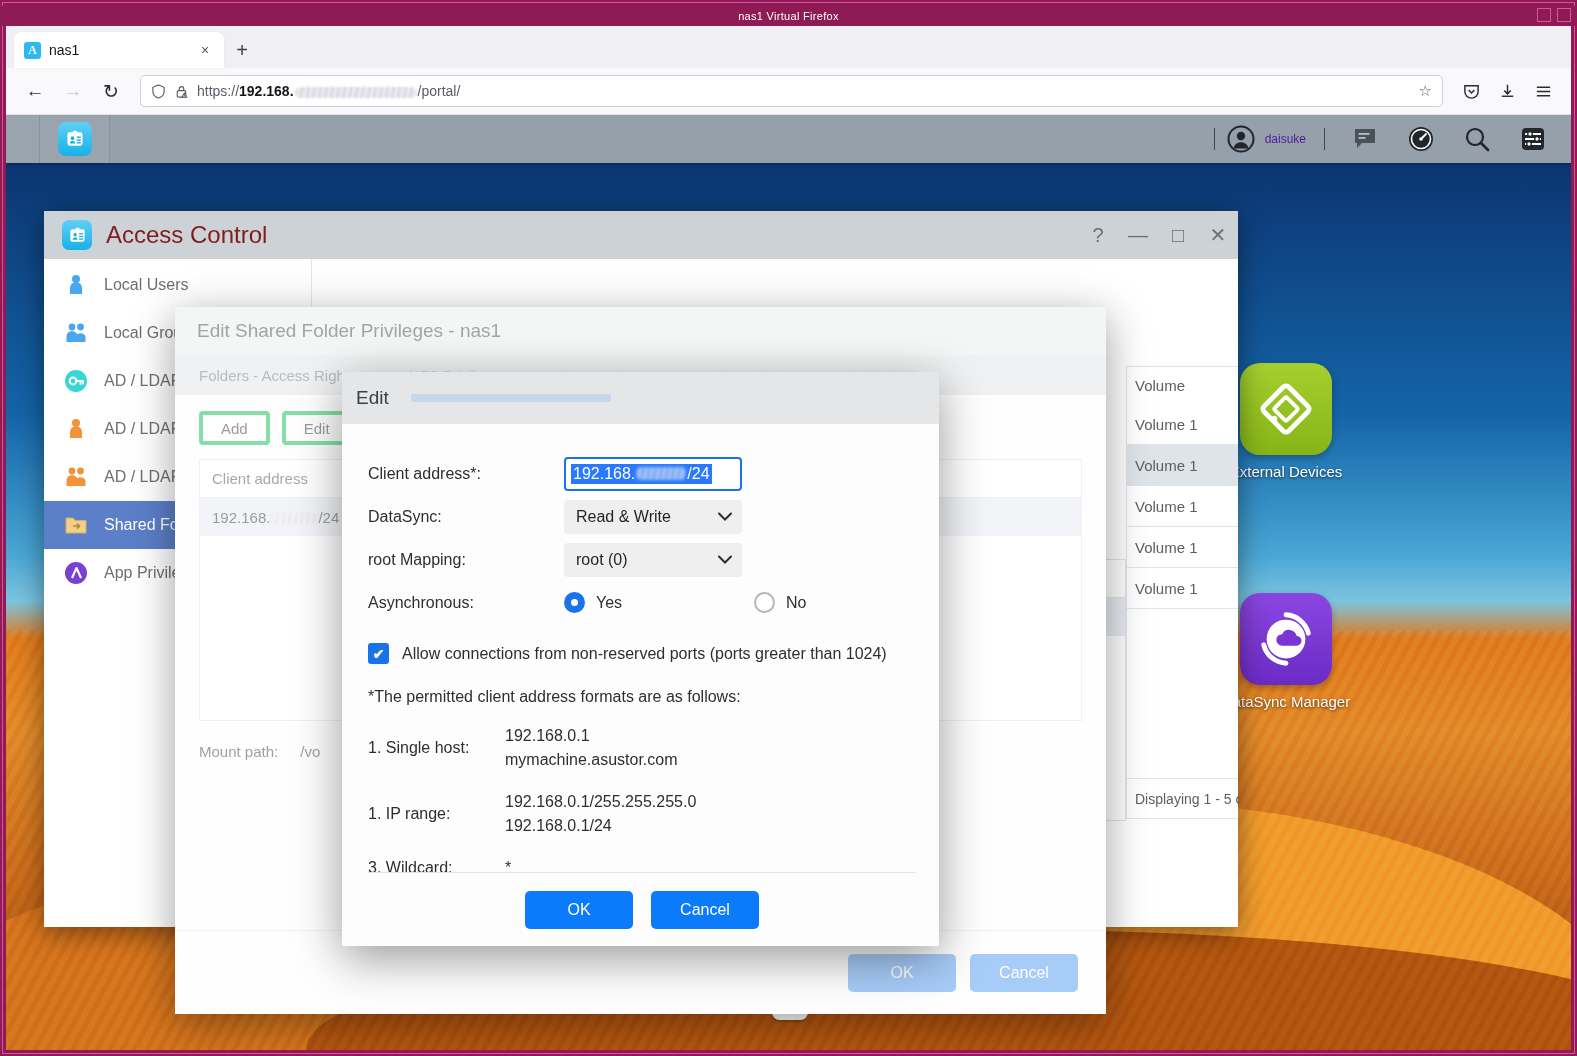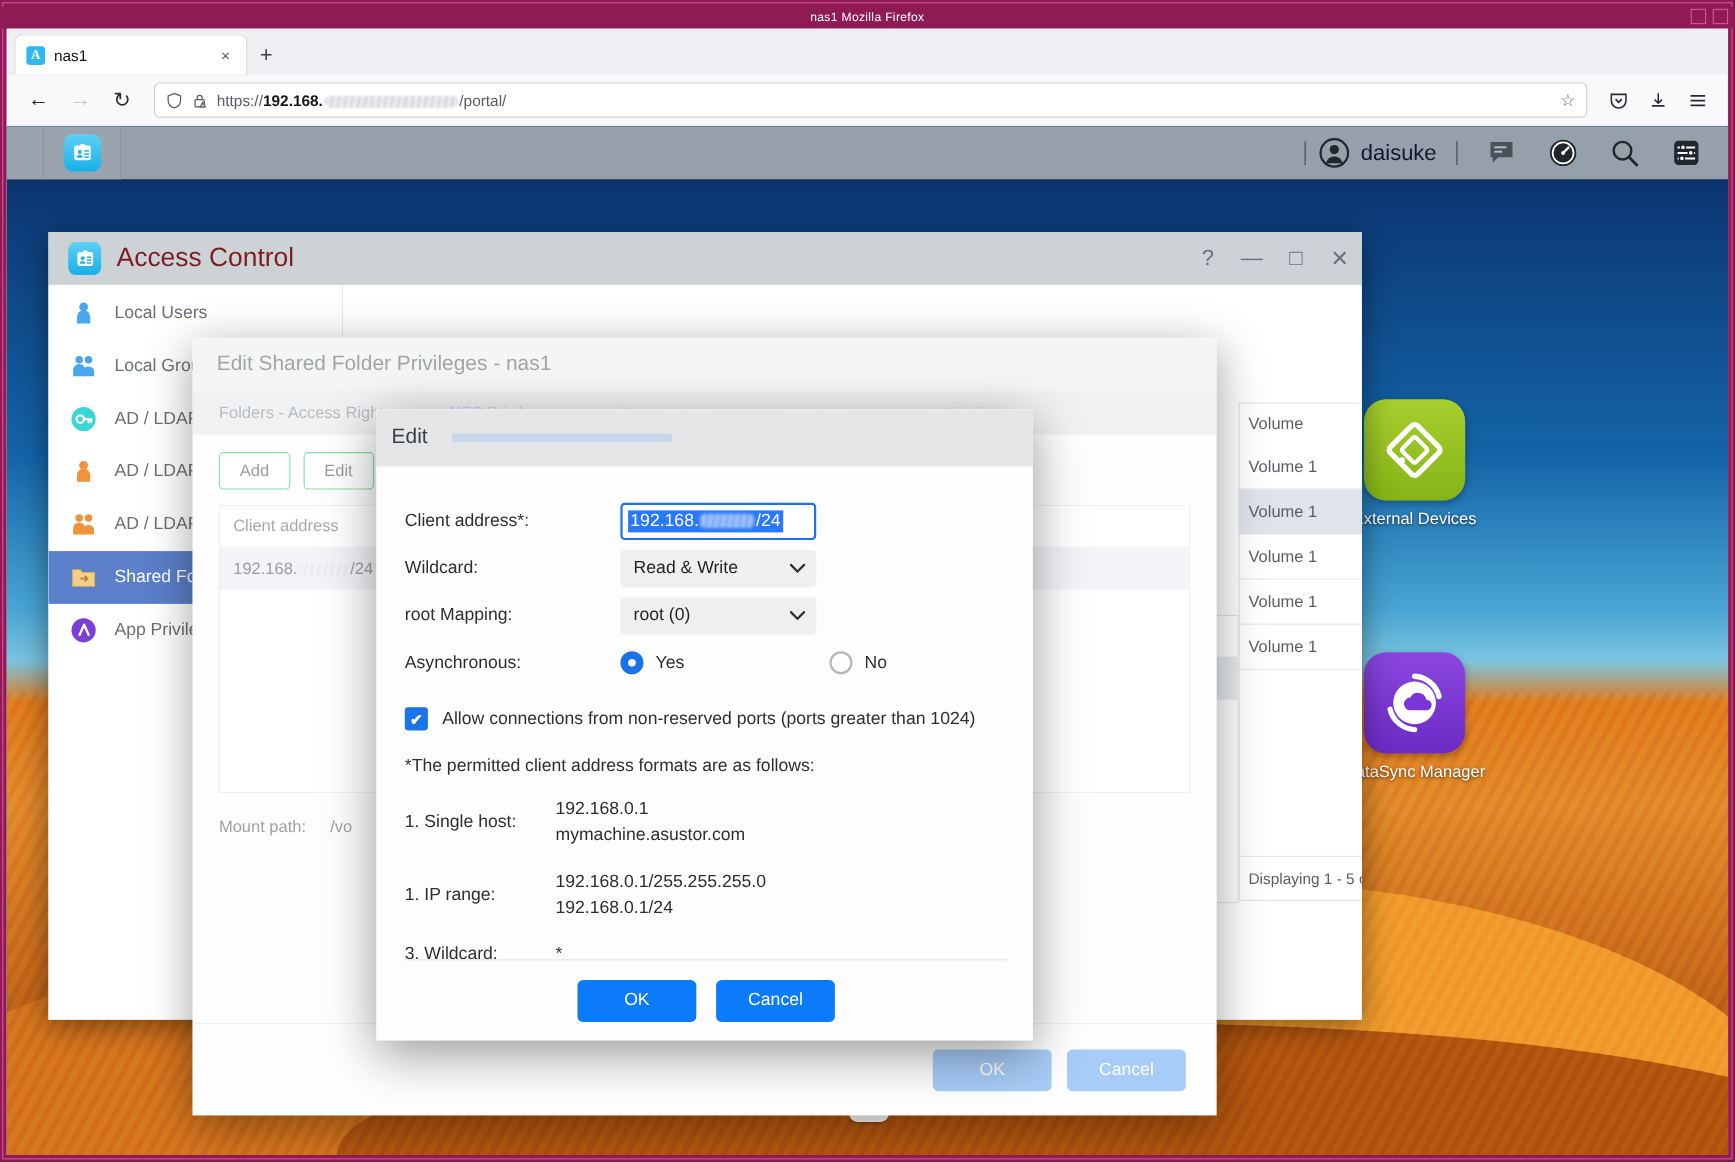"nas1 Mozilla Firefox" span { text: Mozilla -> Virtual }
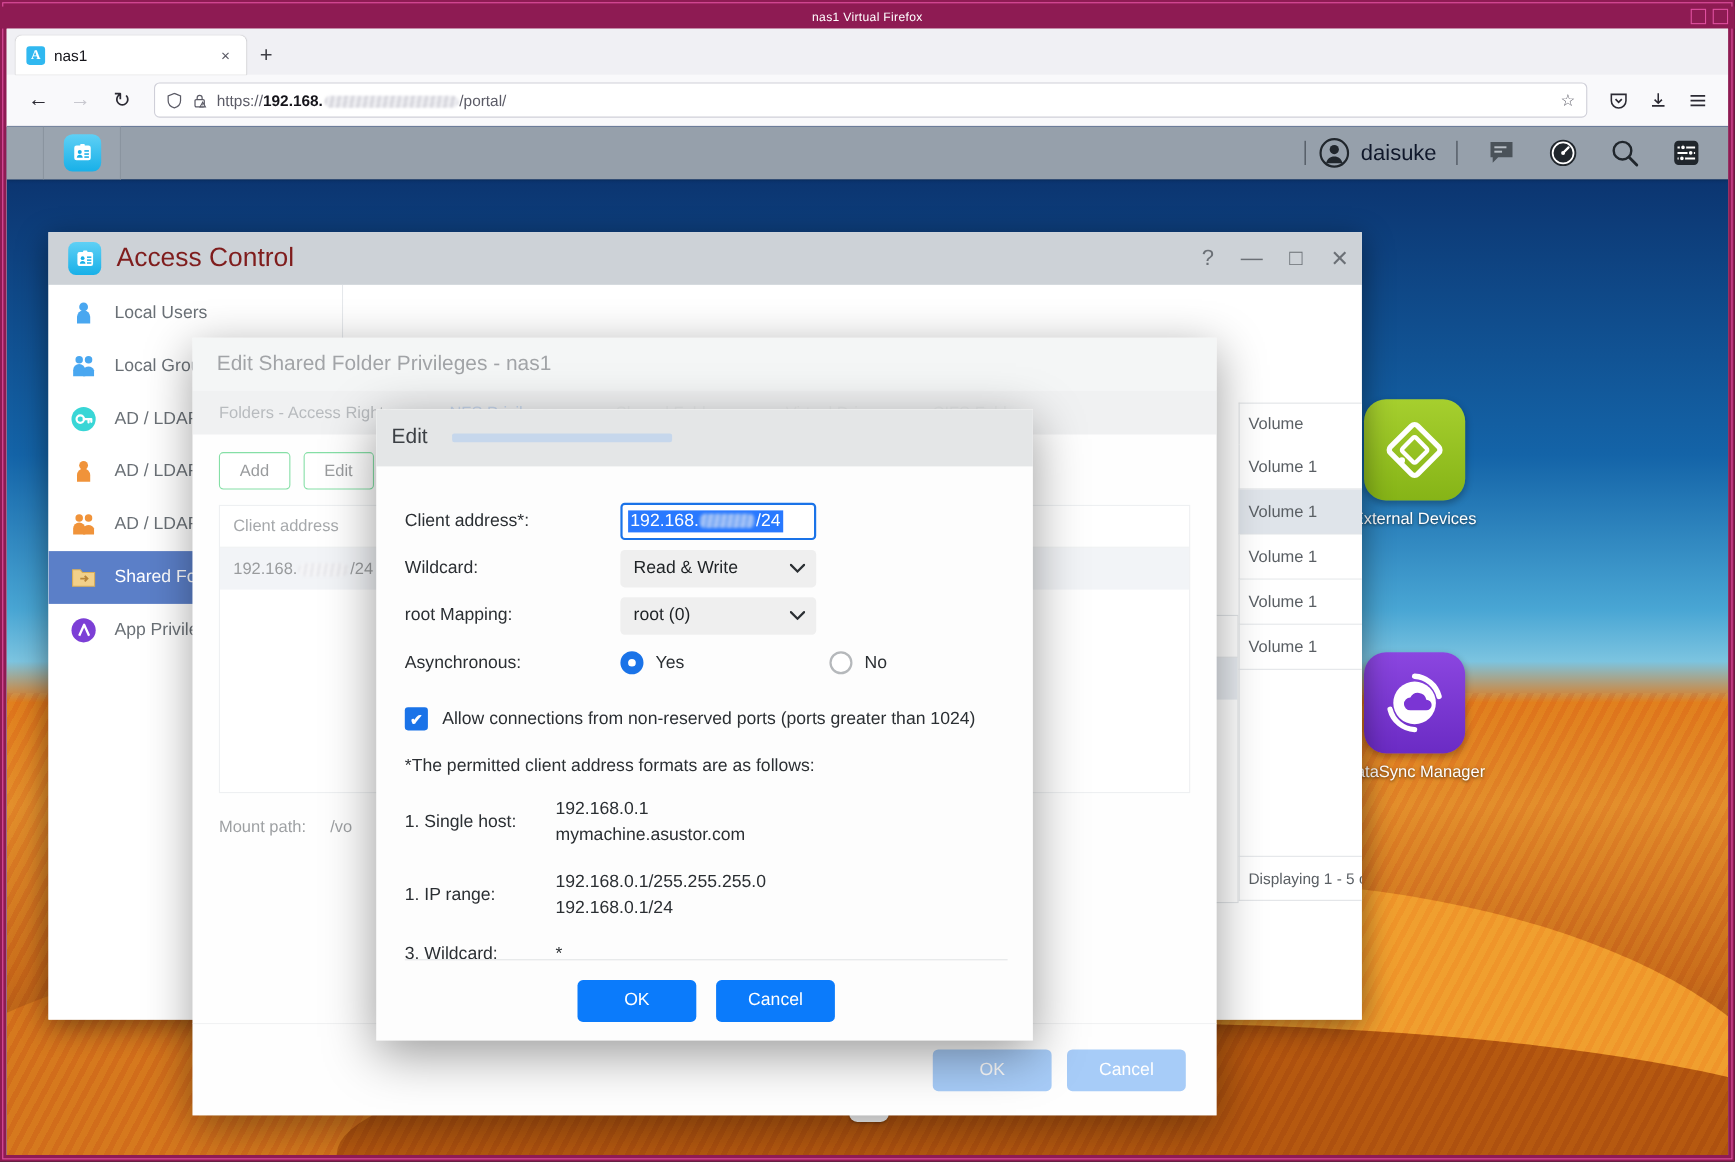"daisuke" #nas-user-name { color: #0f172a -> #4c1d95; font-size: 20px -> 12px }
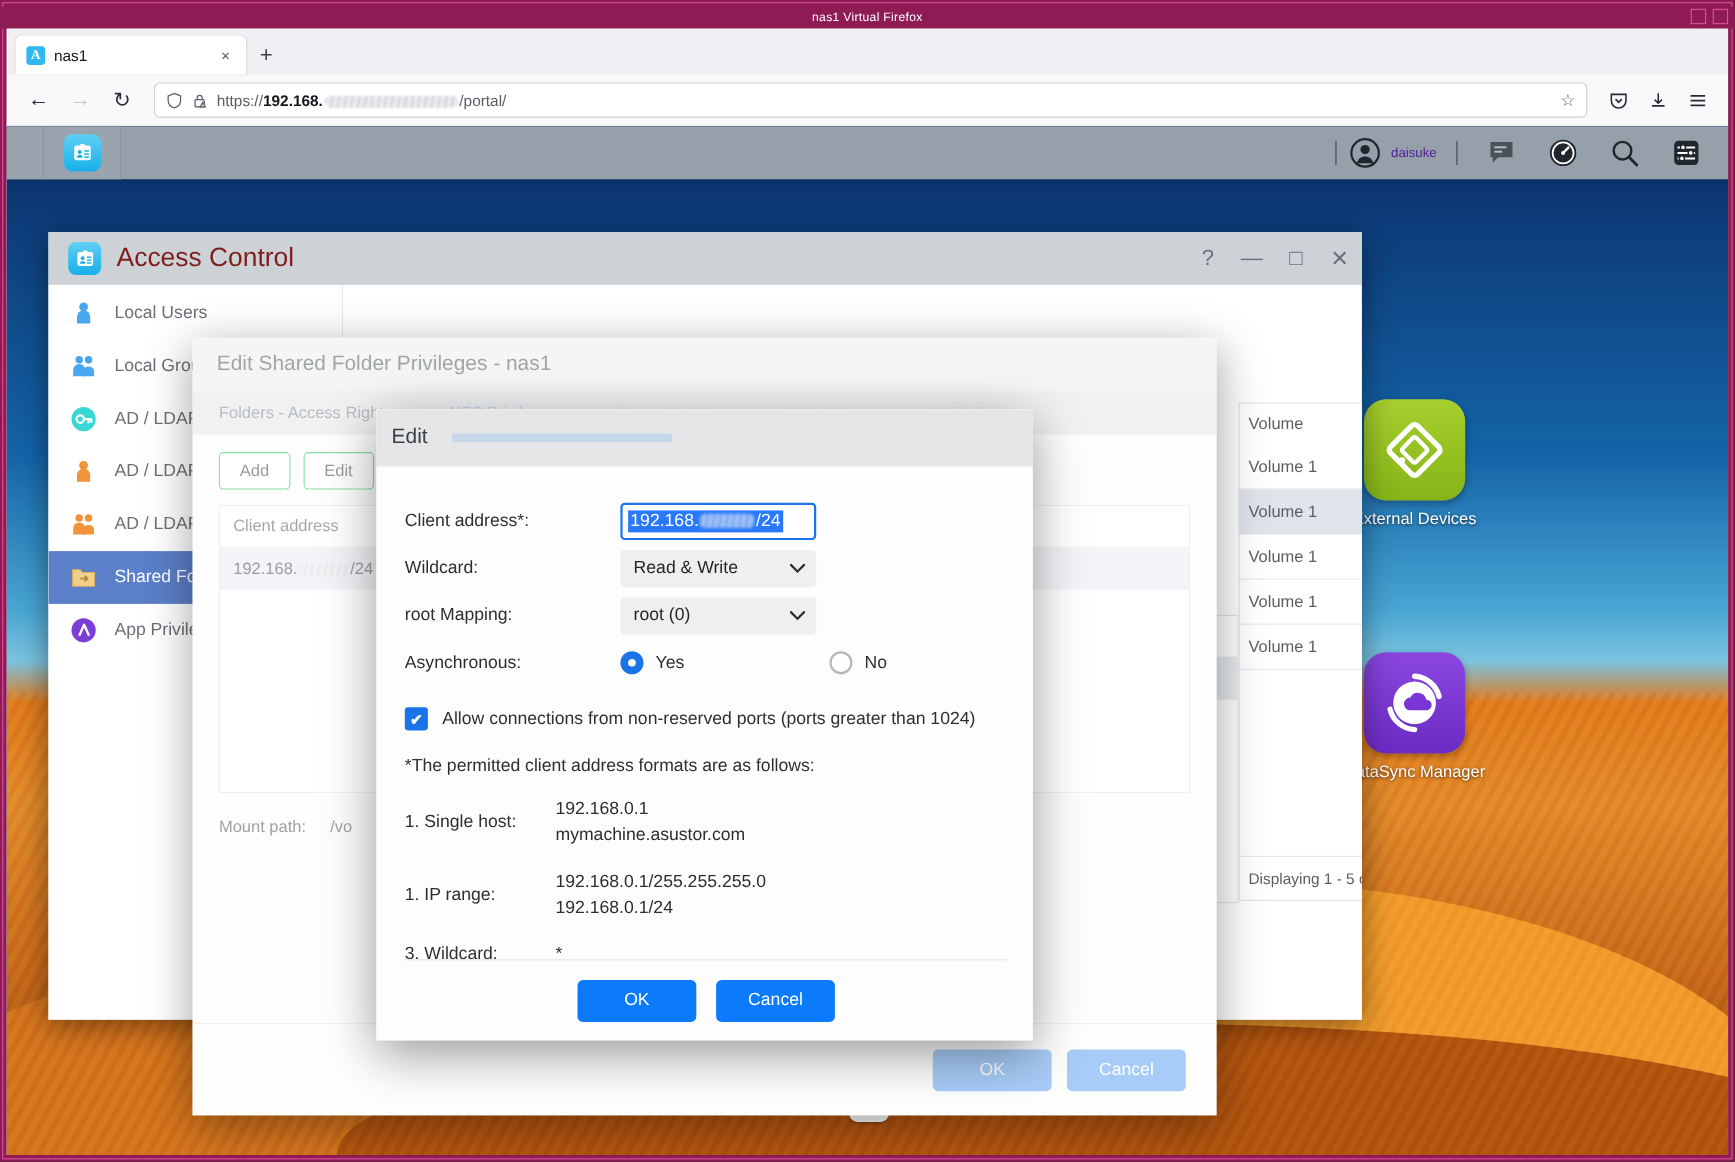"Add" .nfs-btn { border: 1px solid #22c55e -> 4px solid #22c55e }
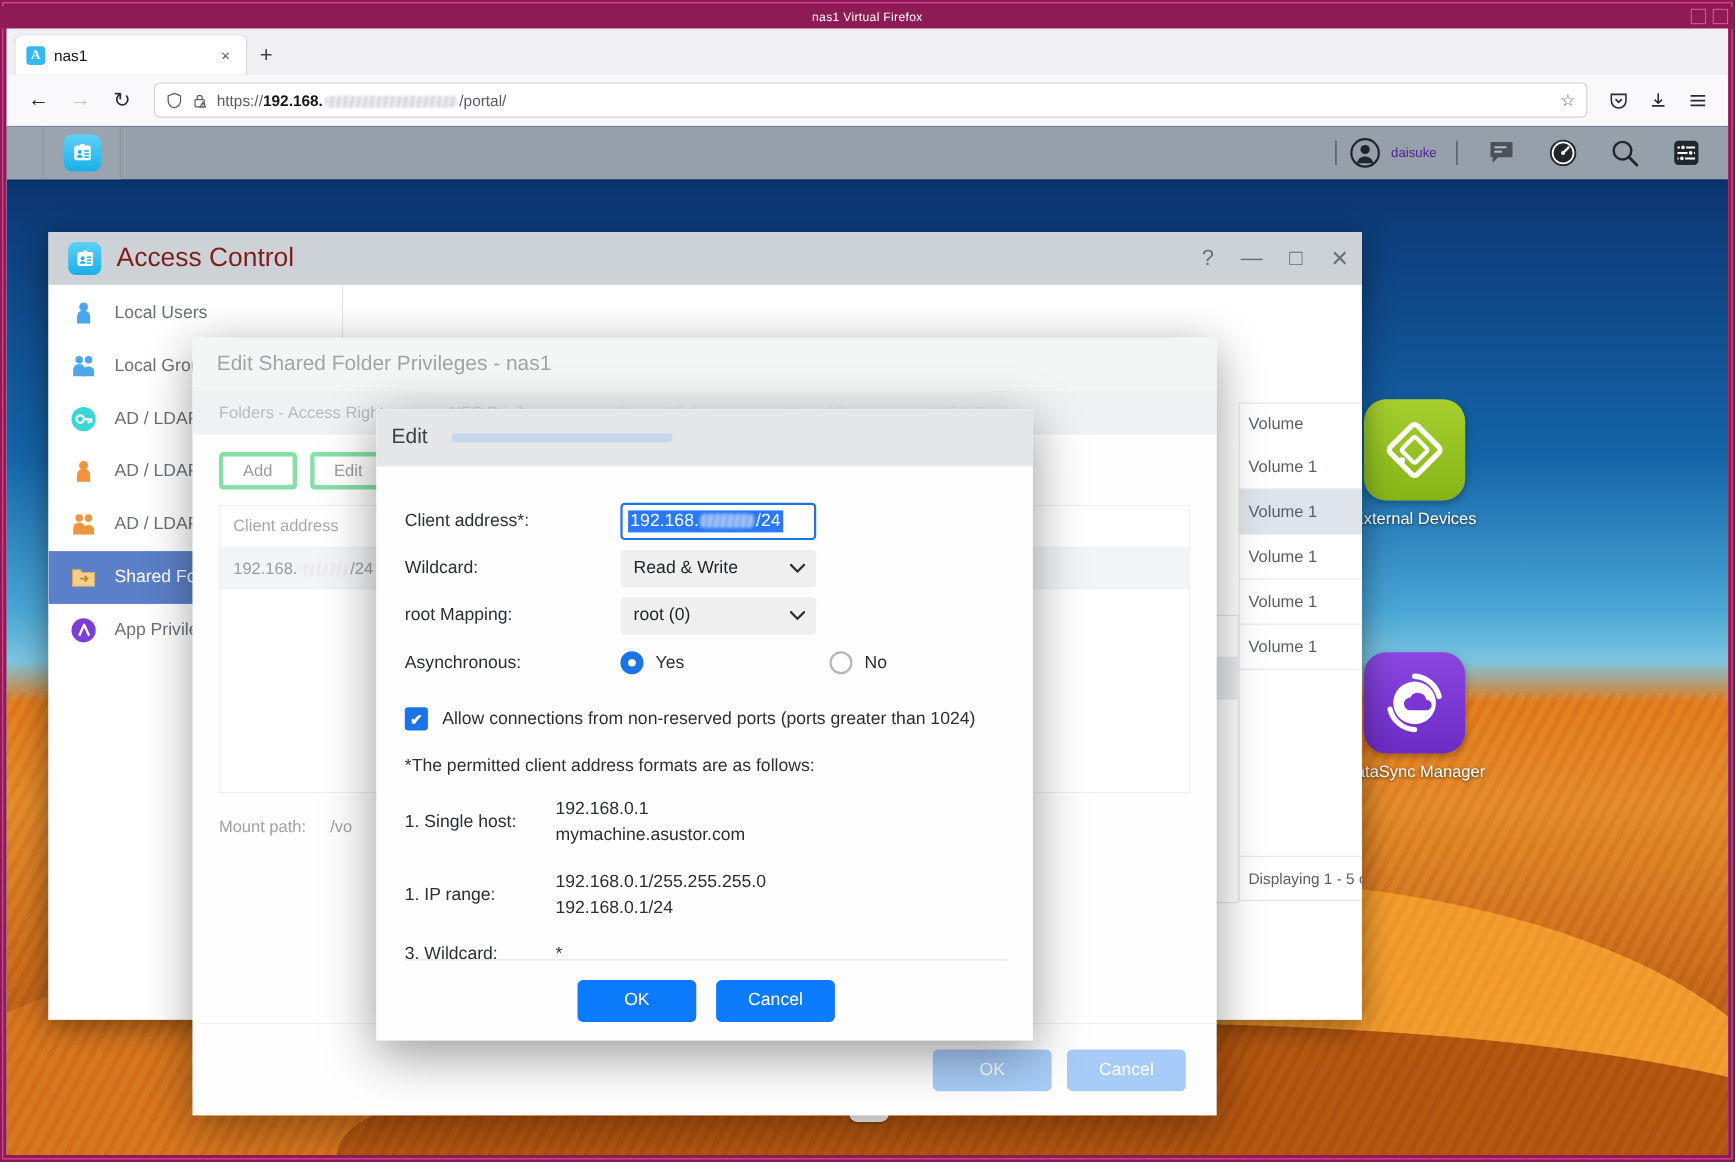"Wildcard:" span.fld-label { text: Wildcard -> DataSync }
